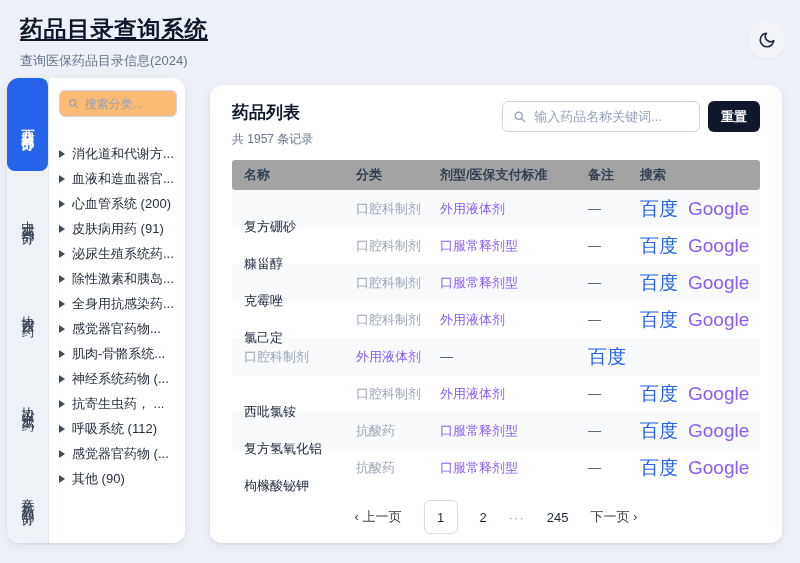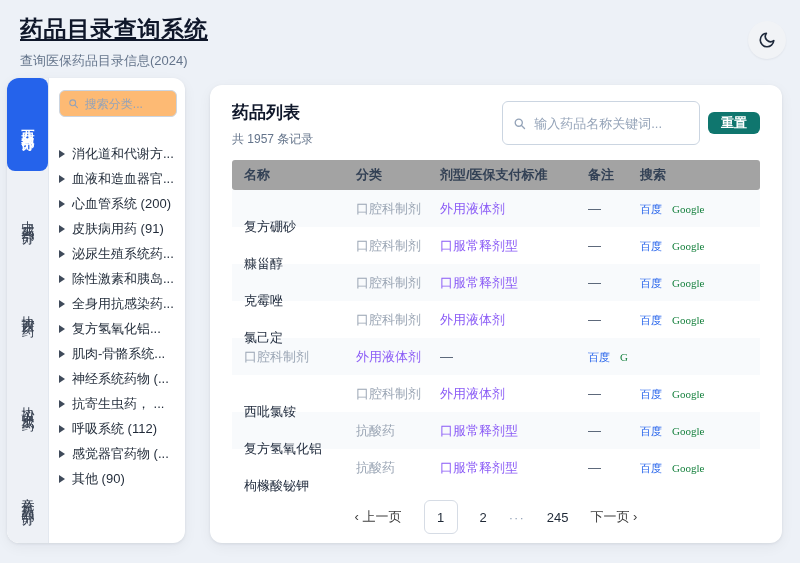"输入药品名称关键词..." .drug-search { height: 44px -> 31px }
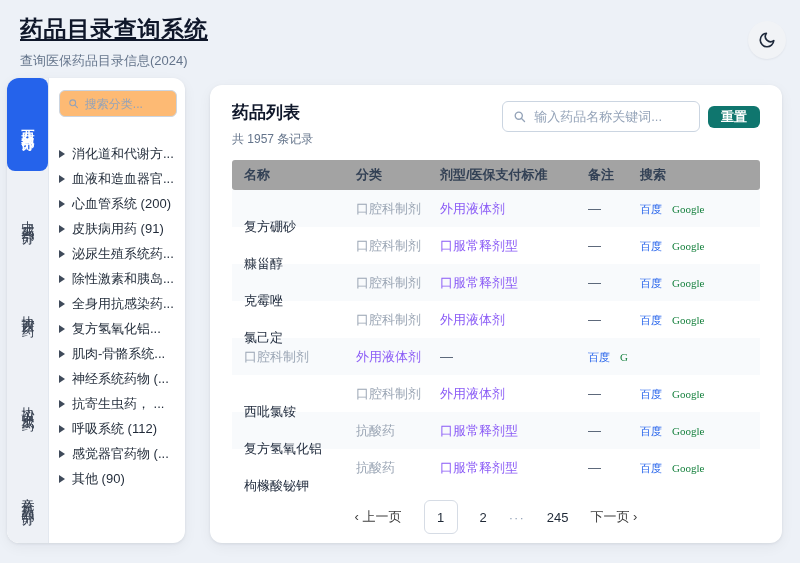"重置" .reset-btn { background: #0f766e -> #0f172a; height: 22px -> 31px }
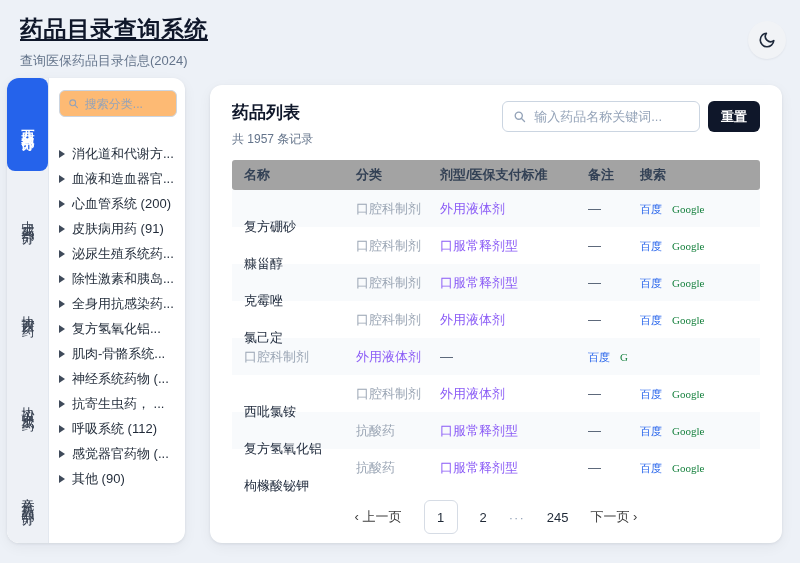"百度" .lk { font-family: Liberation Serif, serif -> none; font-size: 11px -> 19px }
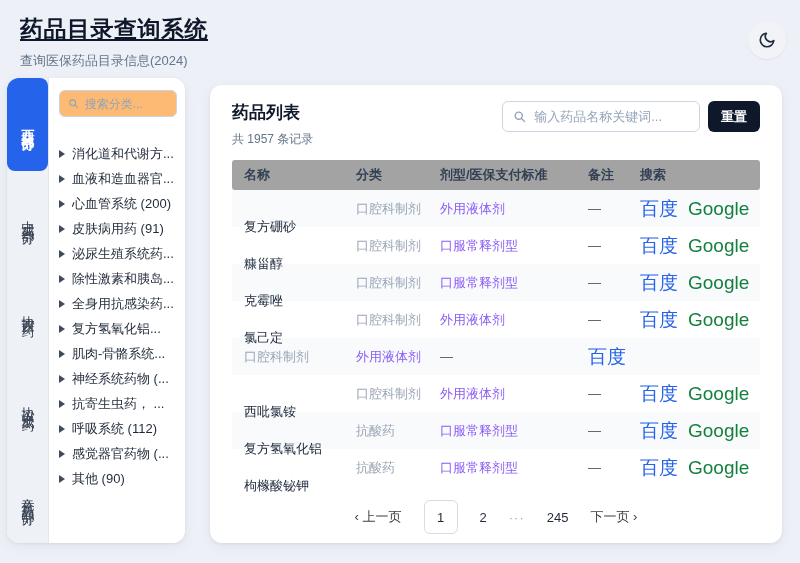"Google" .lk-google { color: #15803d -> #8b5cf6 }
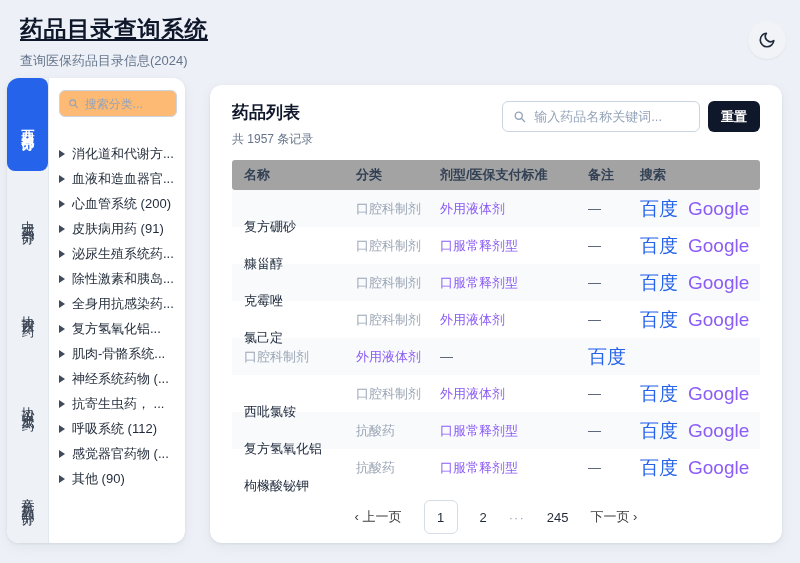"复方氢氧化铝..." span { text: 复方氢氧化铝 -> 感觉器官药物 }
